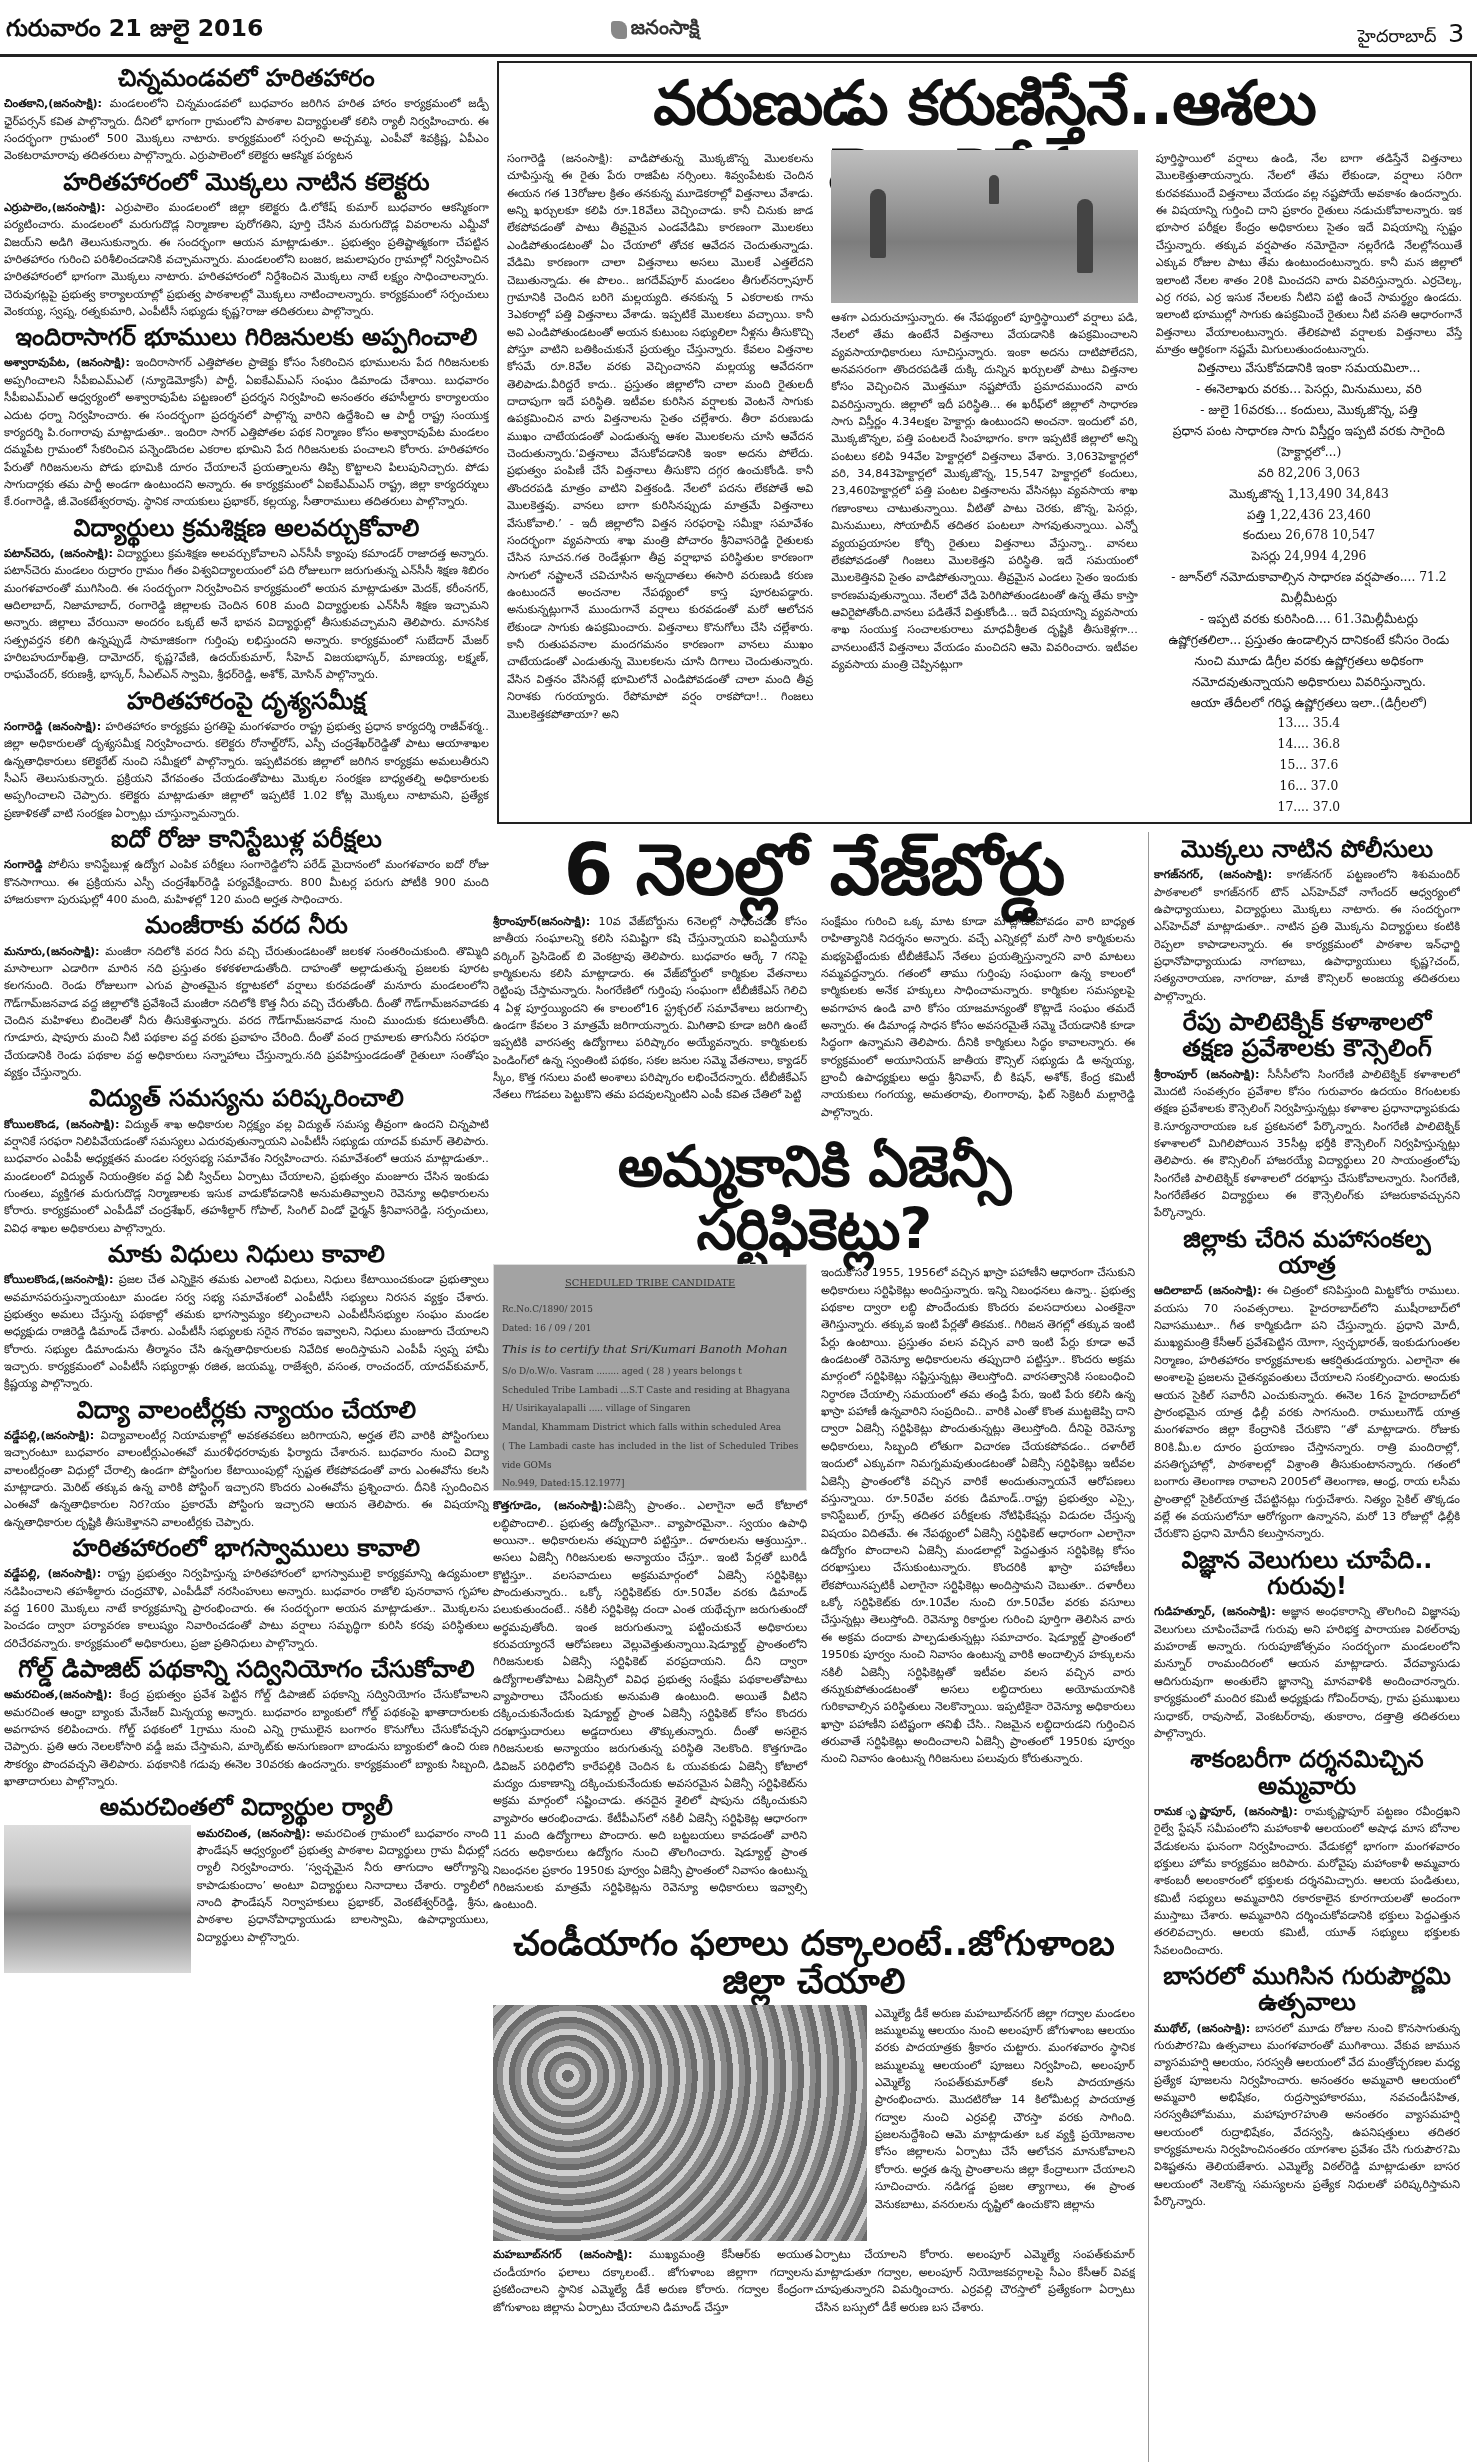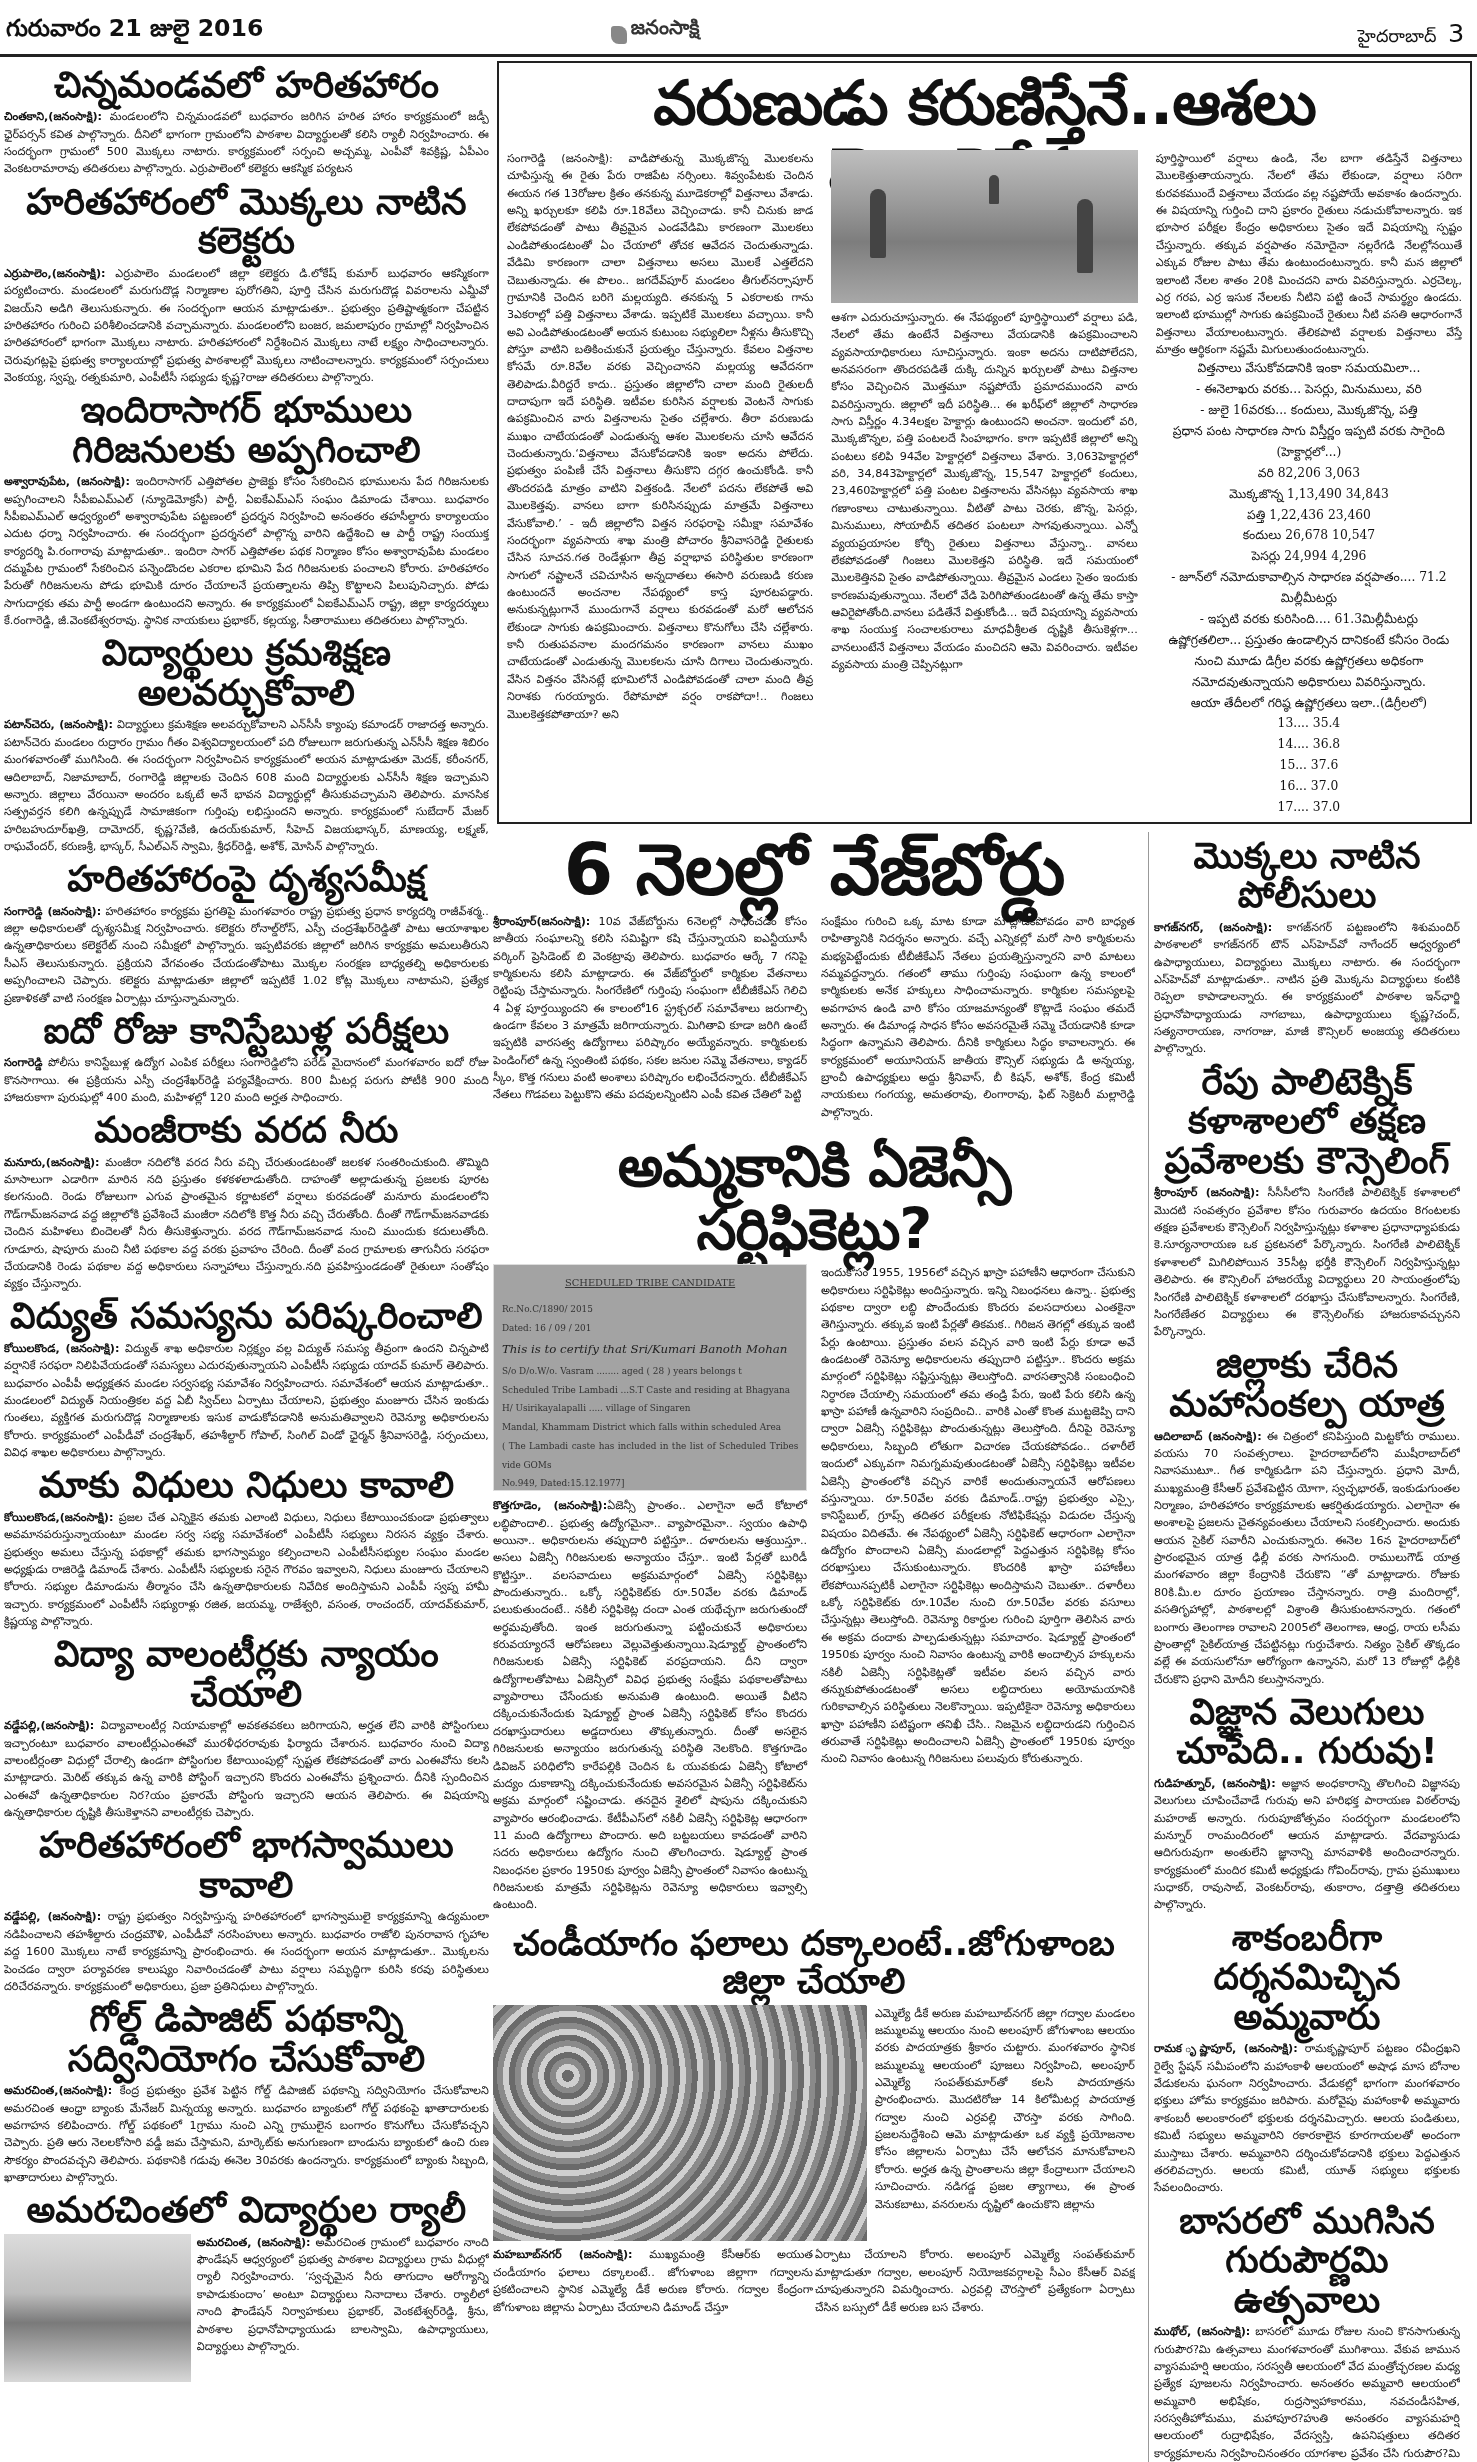"జనంసాక్షి" .masthead .logo { align-items: flex-end -> center }
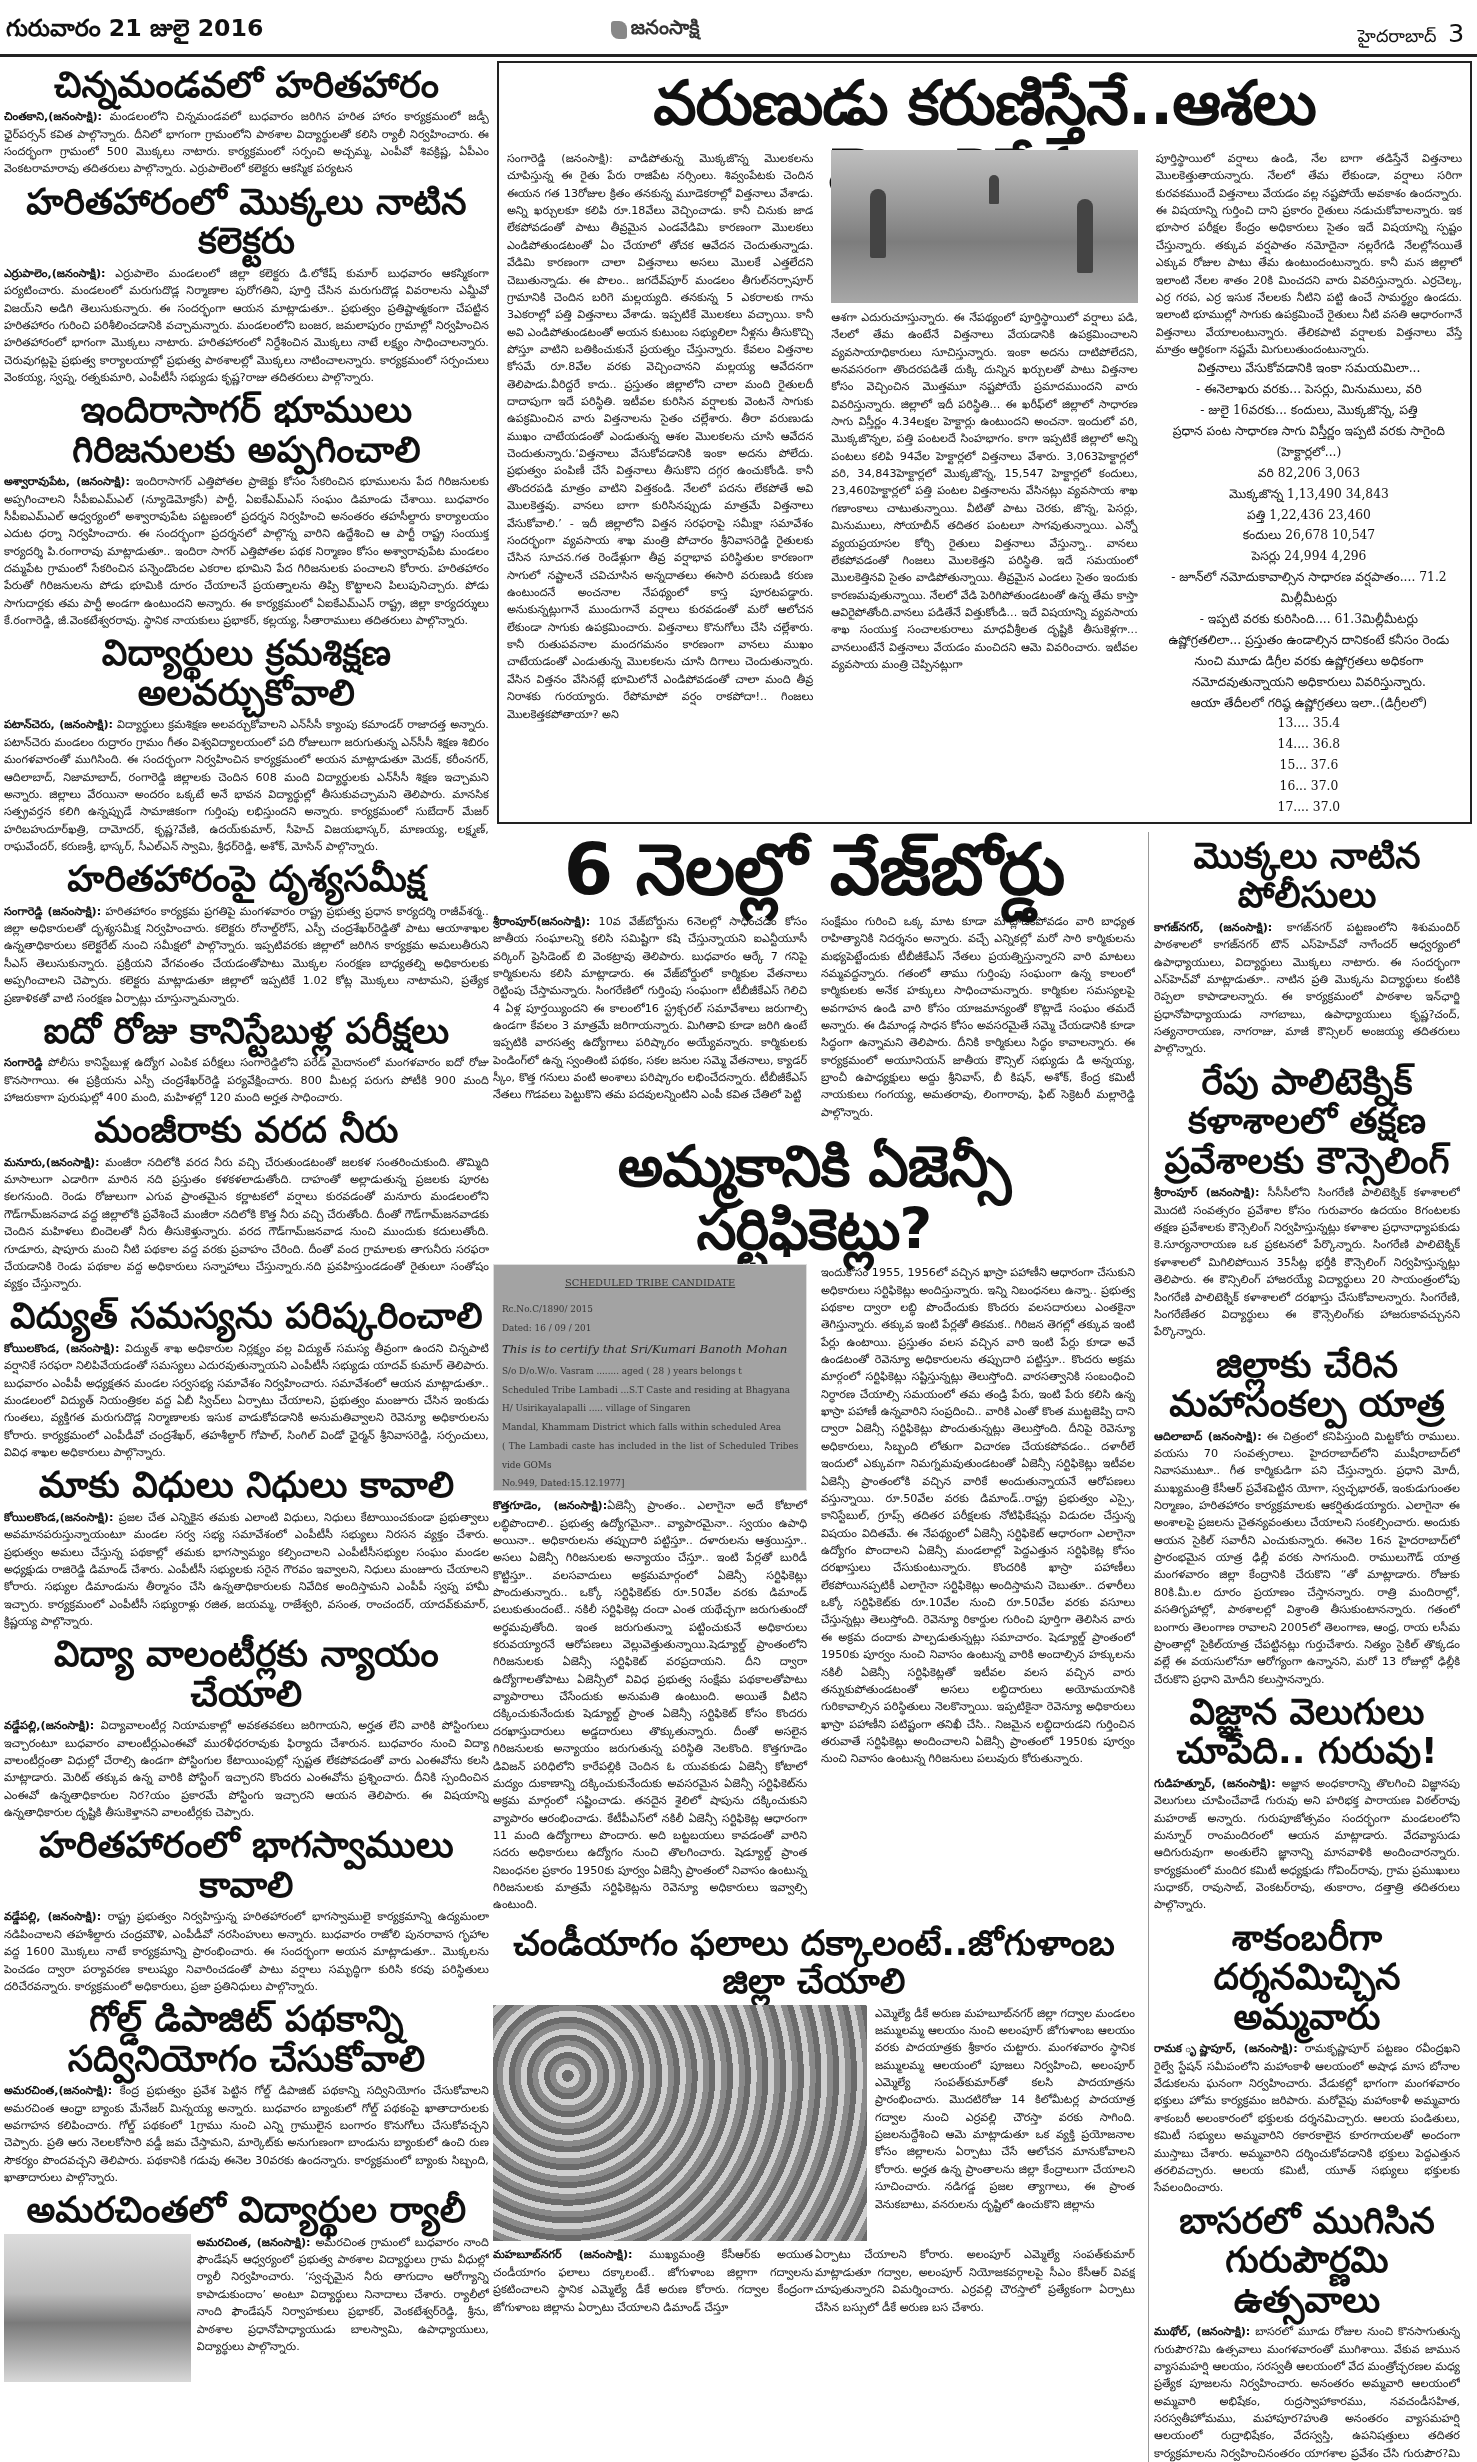"చిన్నమండవలో హరితహారం" .hl-l { font-size: 36px -> 24px }
